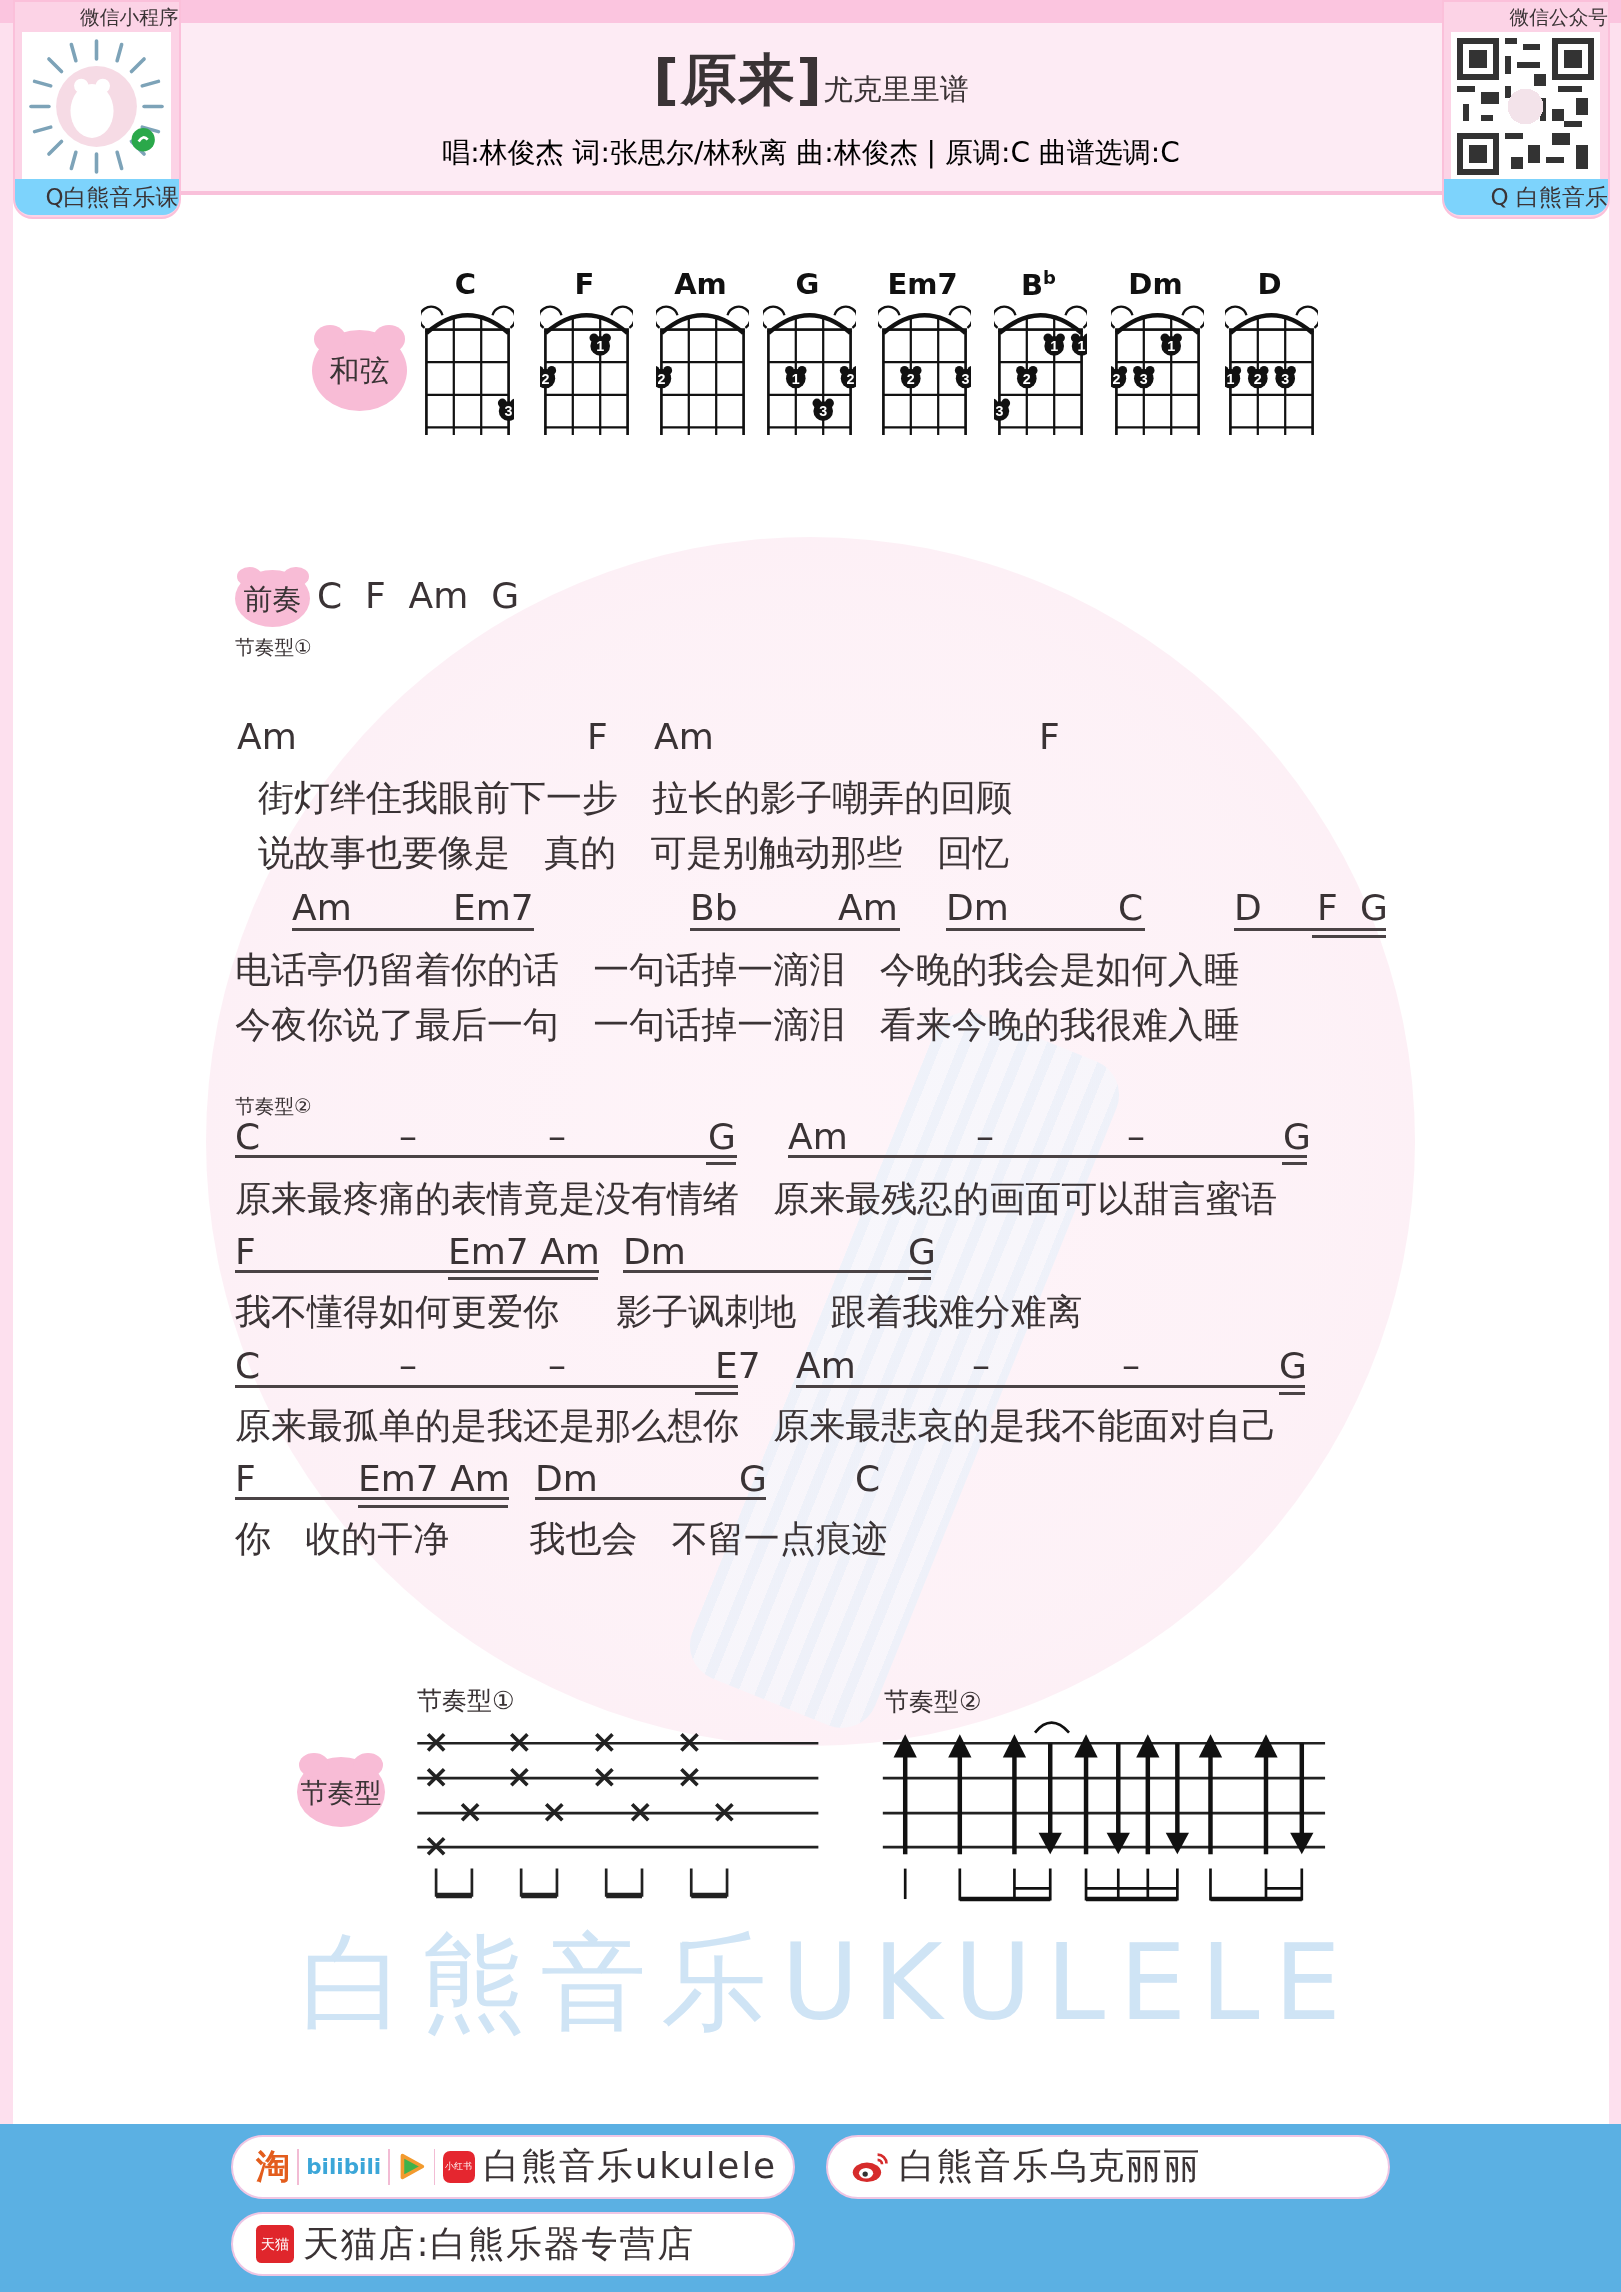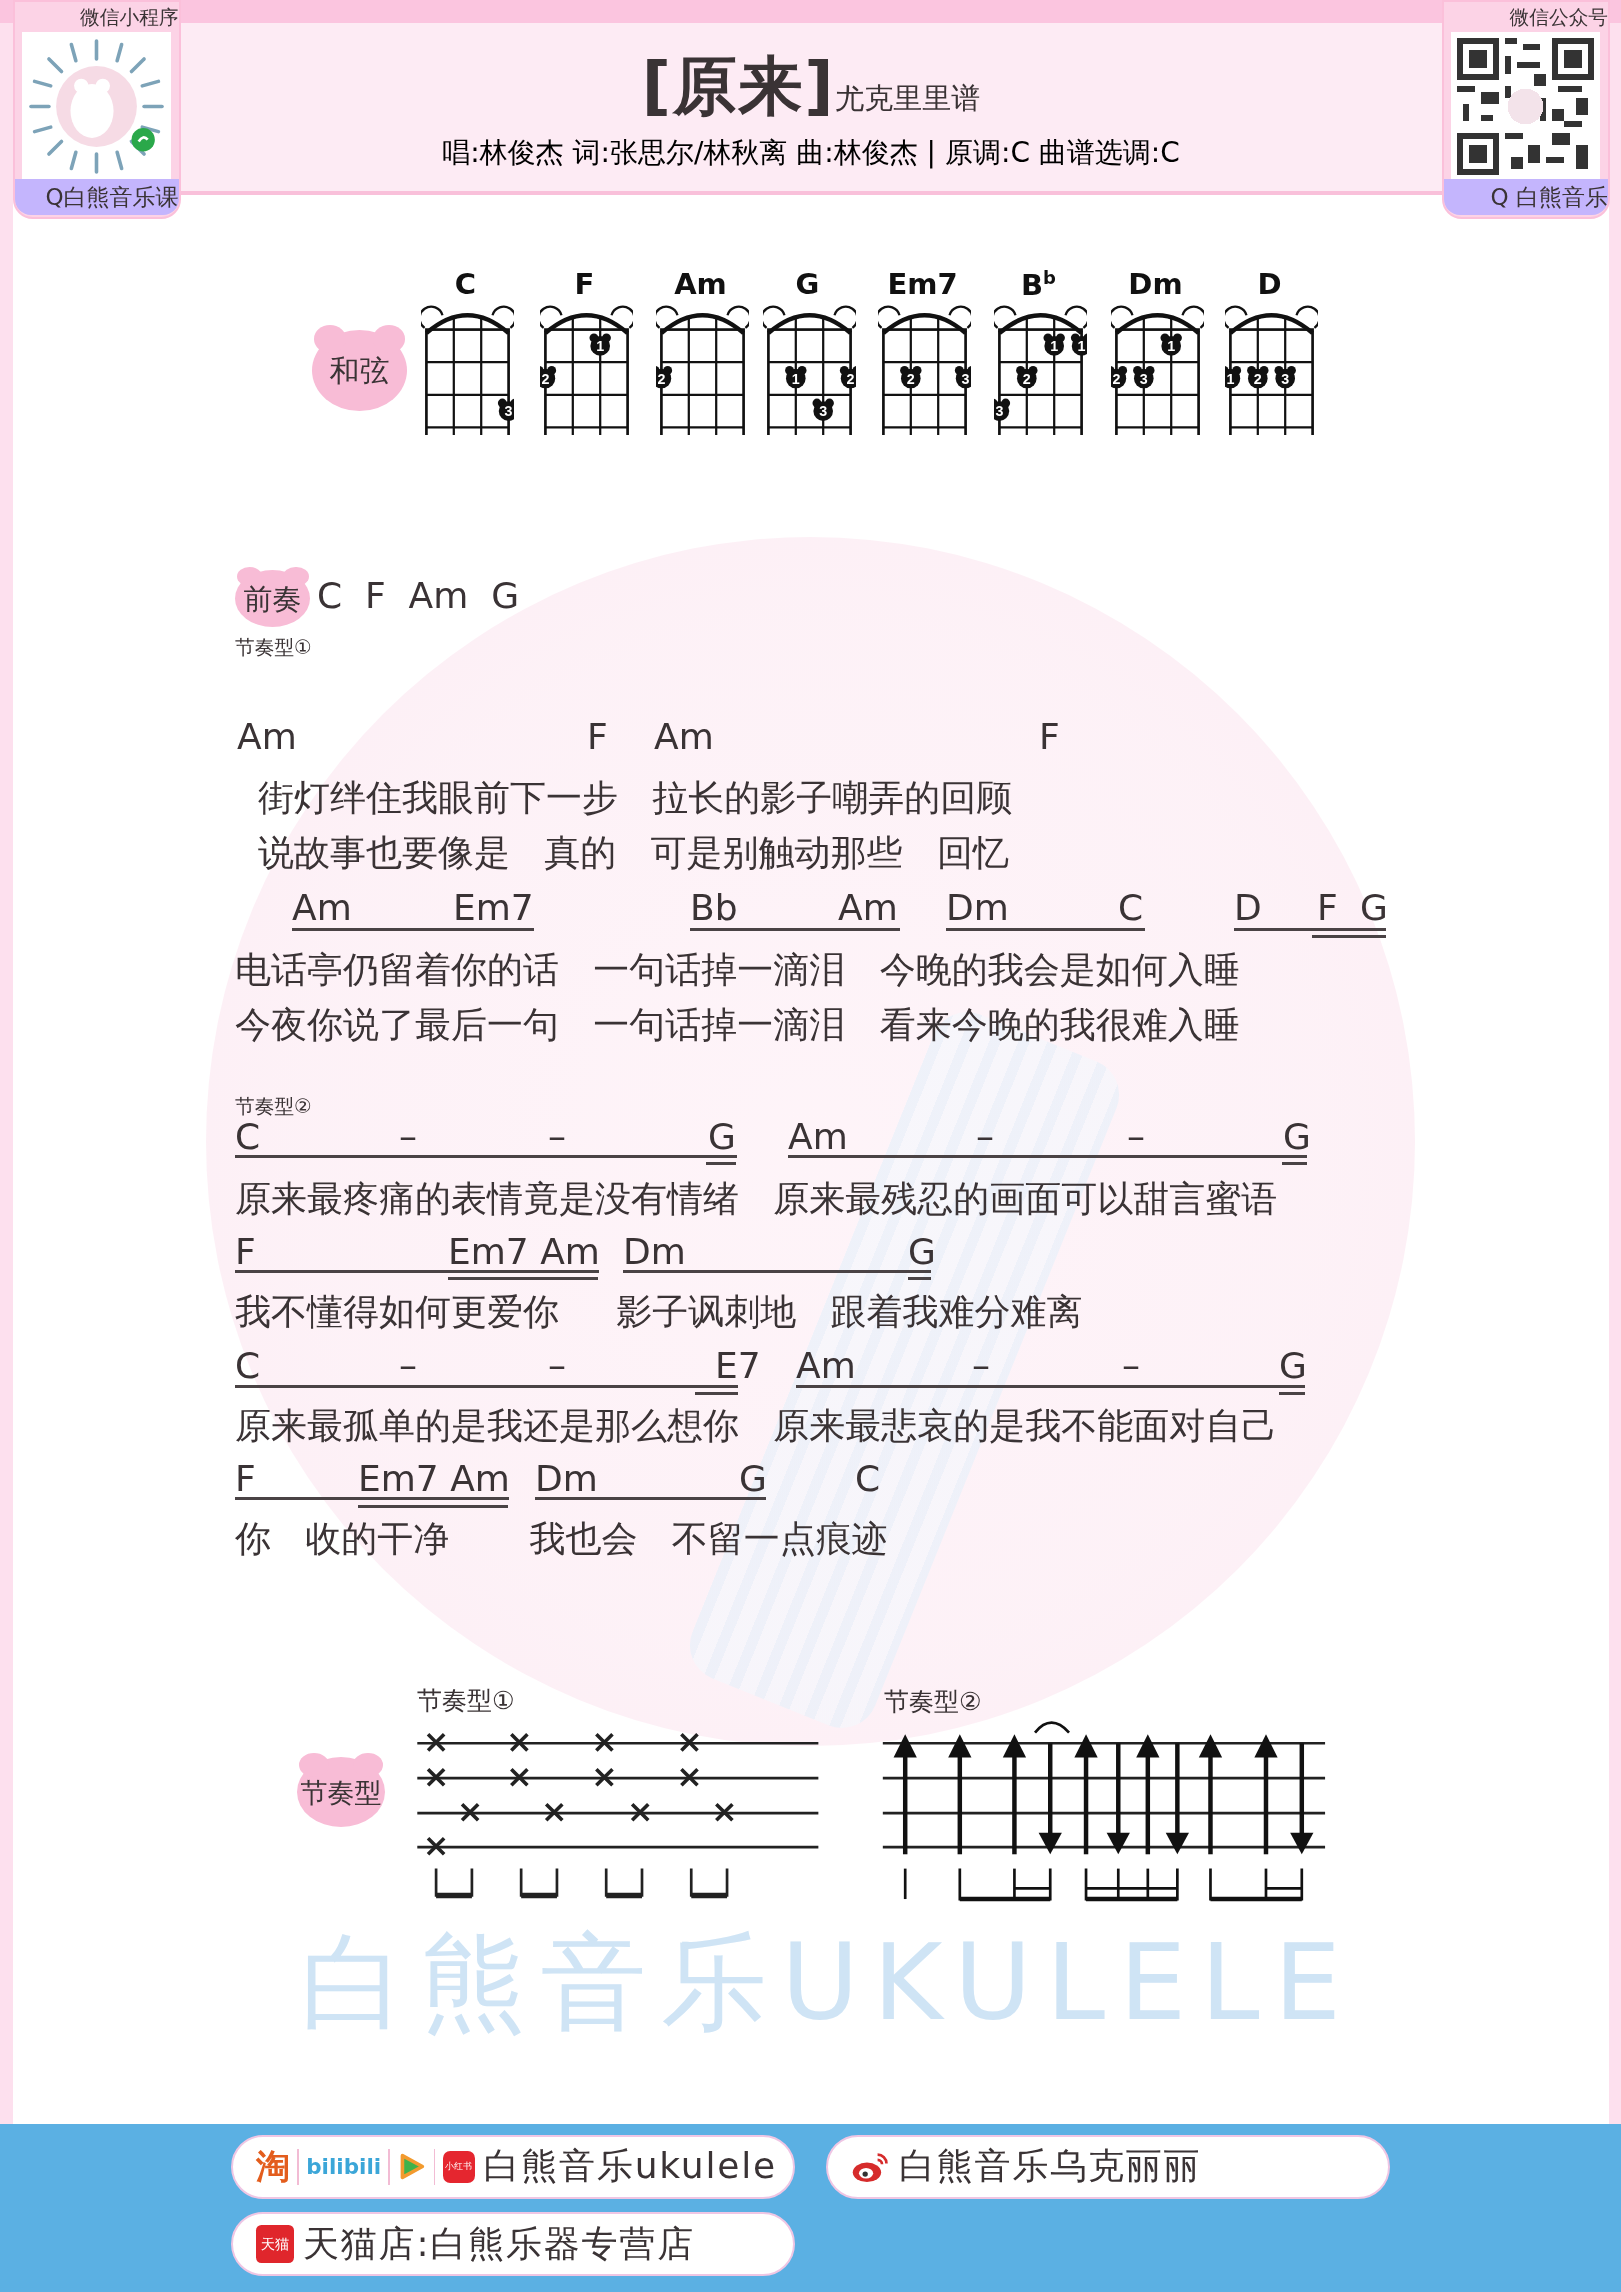"[原来]" .title { font-size: 64px -> 56px }
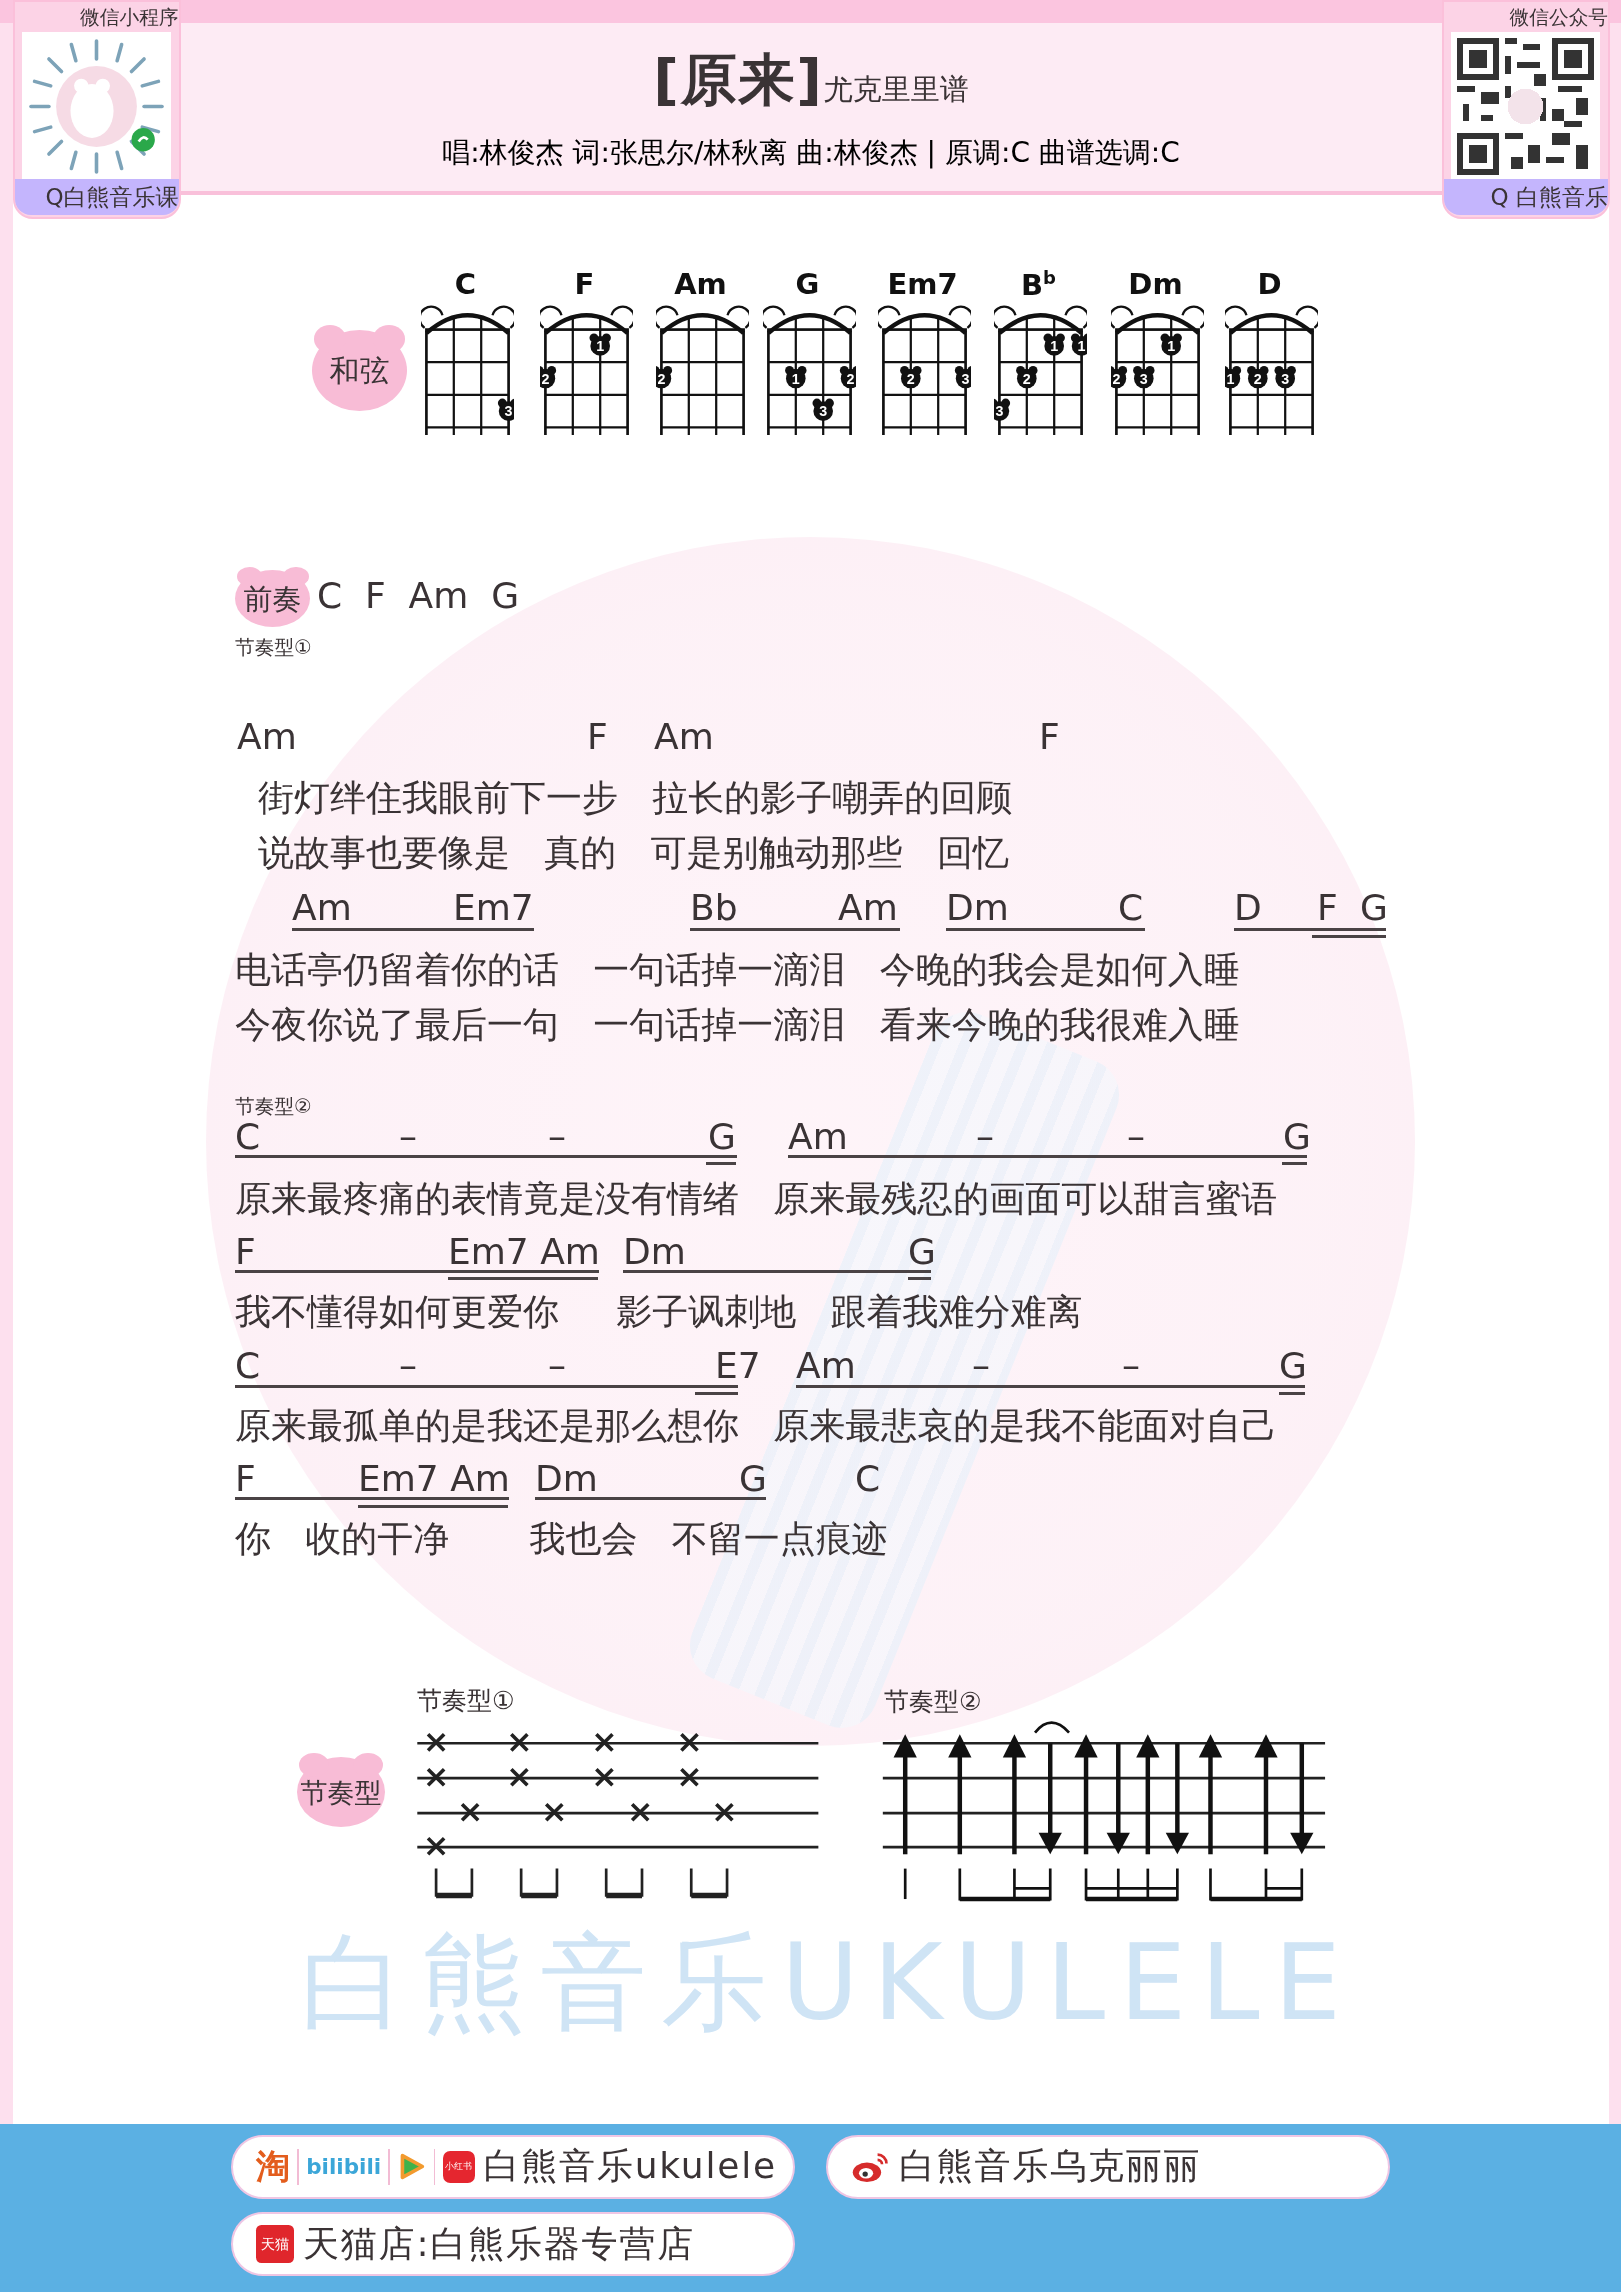"Q白熊音乐课" .qr-card .cap-bot { background: #c4b5fd -> #7dd3fc }
